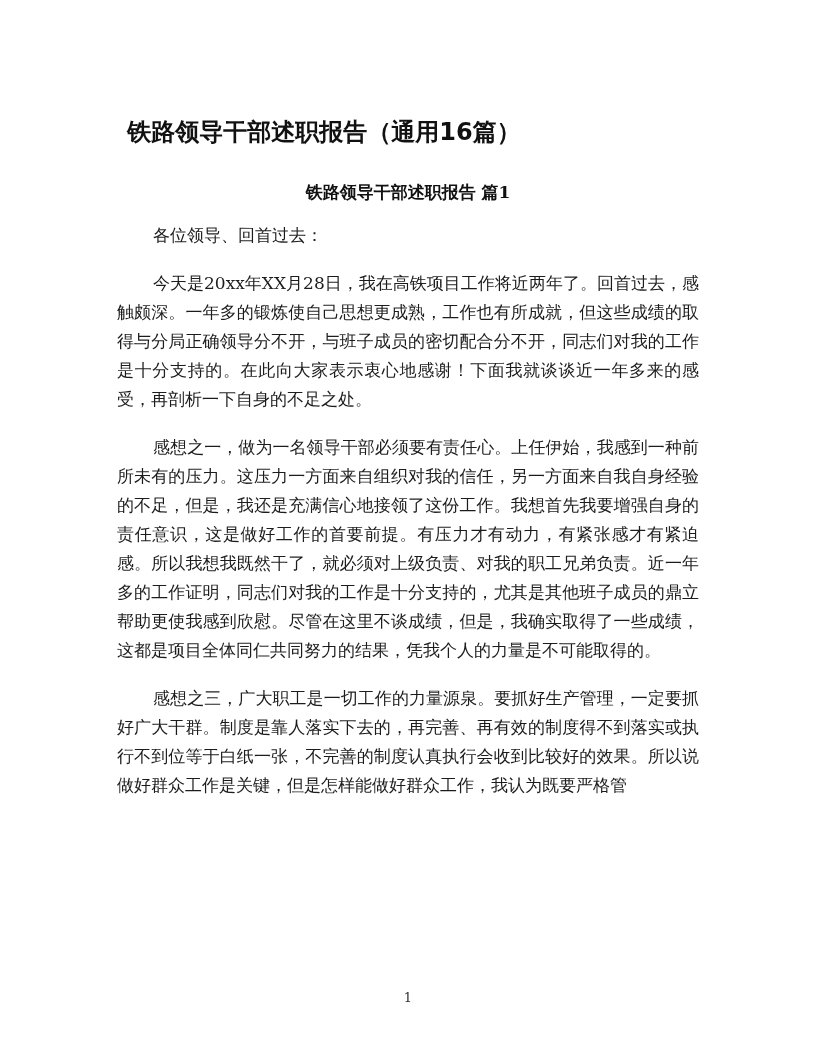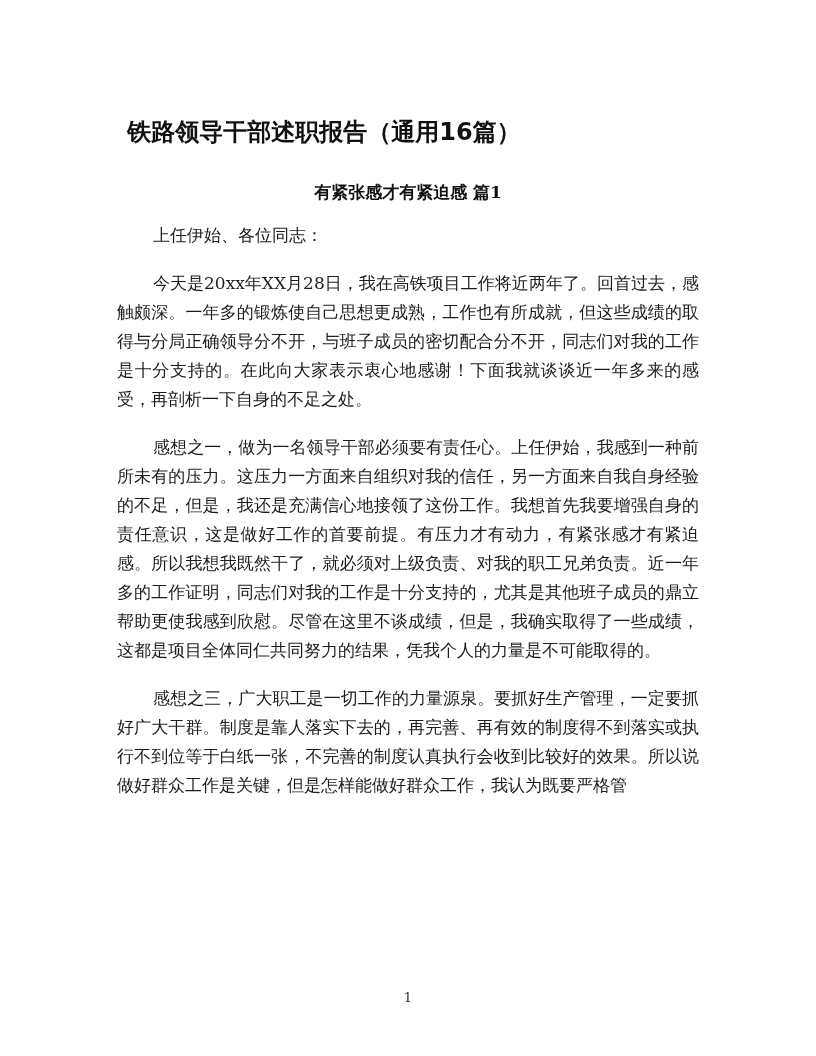"有紧张感才有紧迫感 篇1" h2.section-title { text: 有紧张感才有紧迫感 -> 铁路领导干部述职报告 }
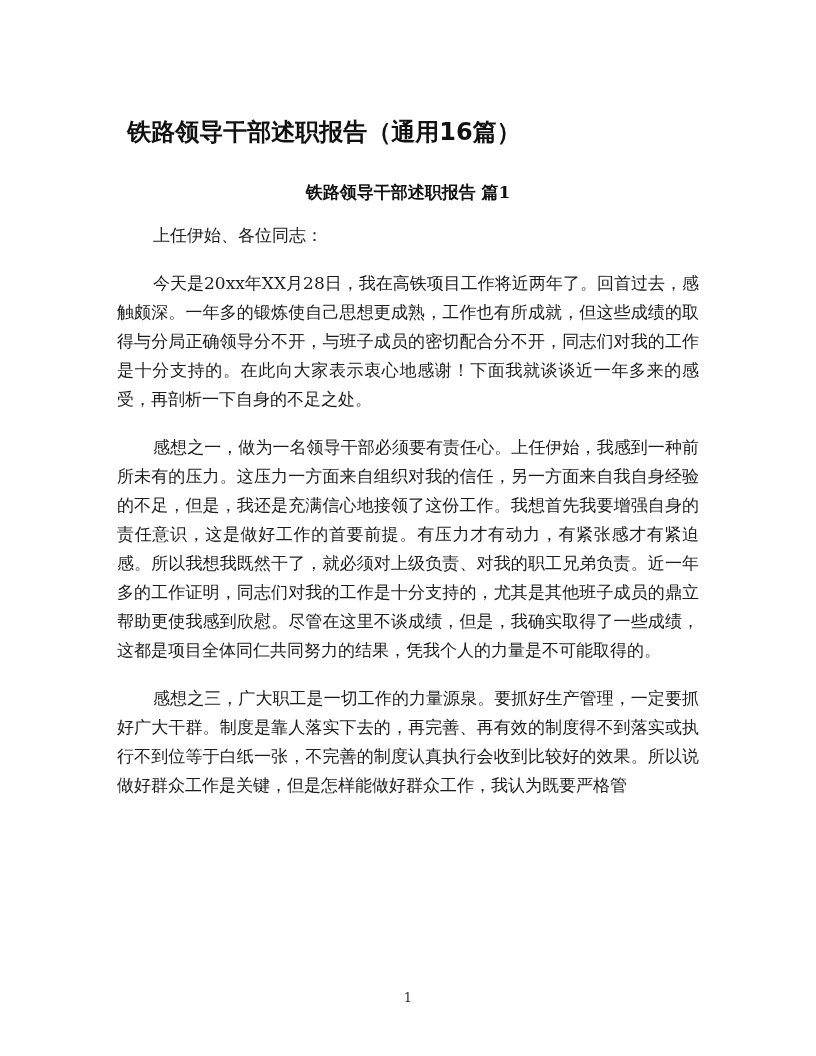"上任伊始、各位同志：" p.para { text: 上任伊始、各位同志 -> 各位领导、回首过去 }
